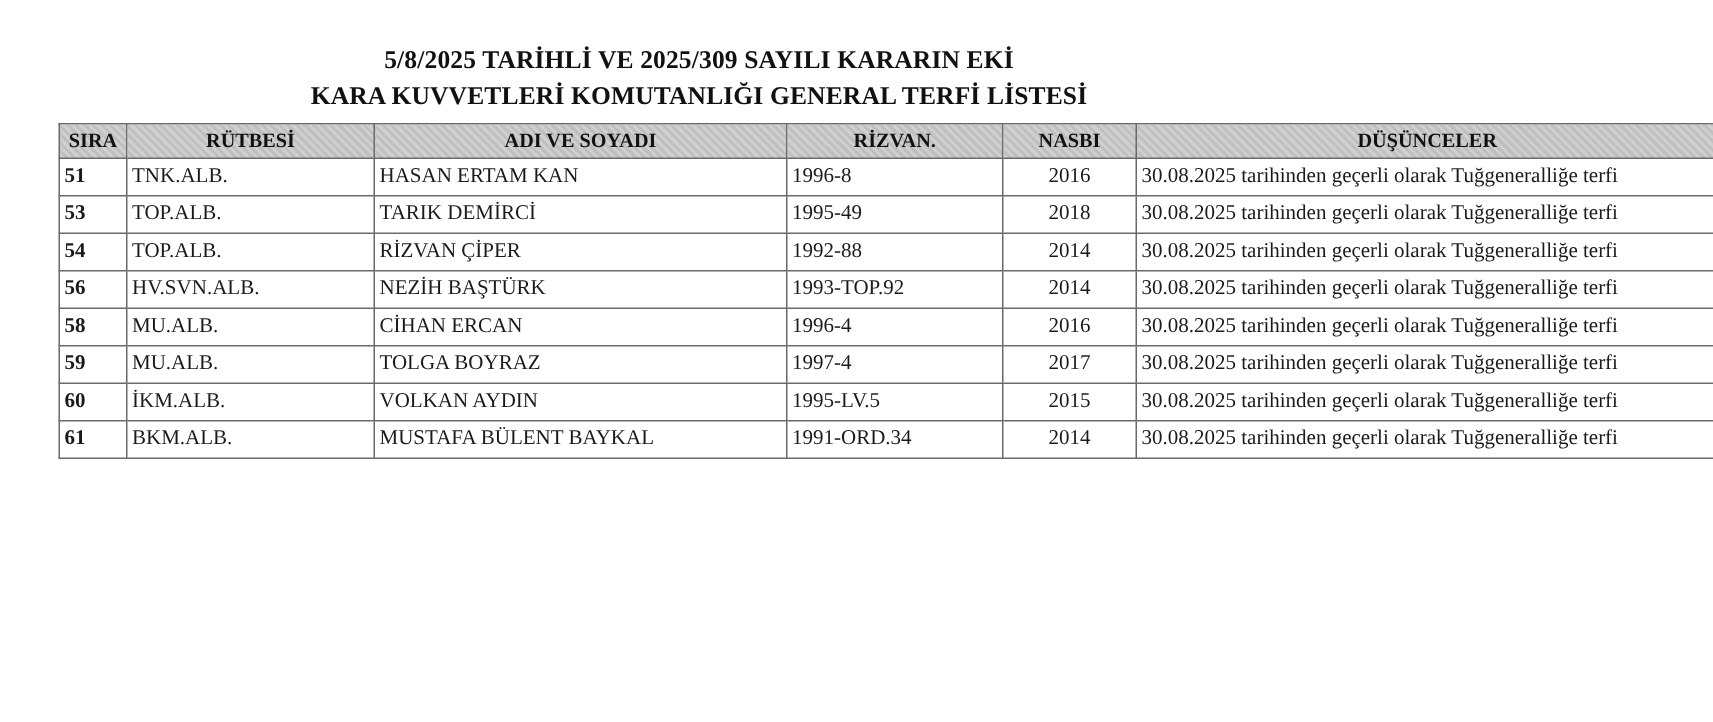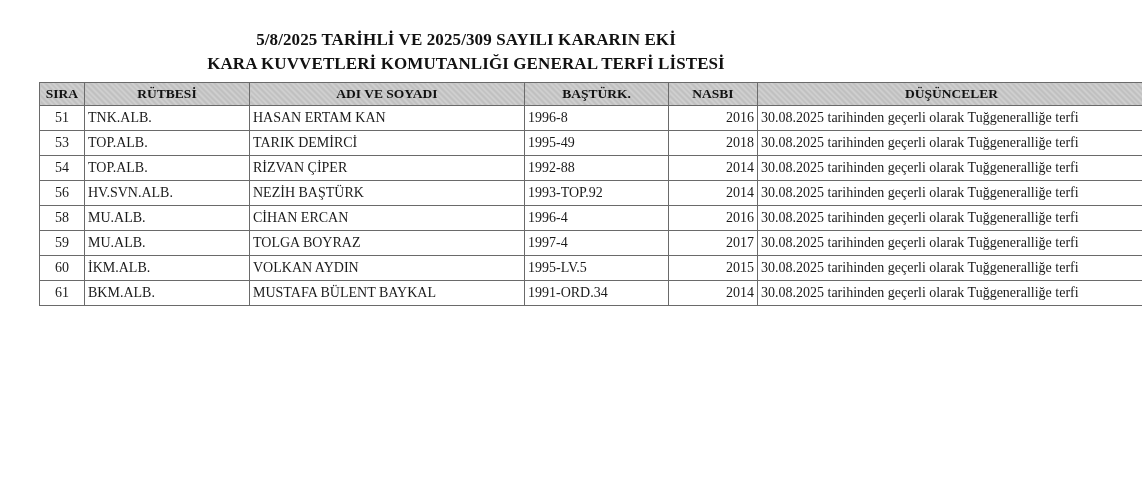"BAŞTÜRK." th { text: BAŞTÜRK -> RİZVAN }
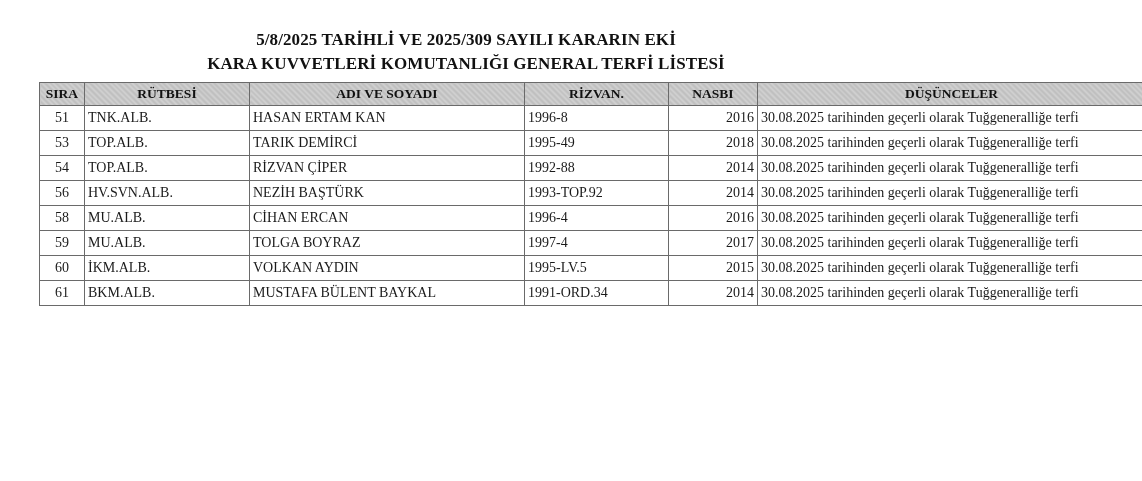"51" table.list td.c-sira { font-weight: none -> bold; text-align: center -> left }
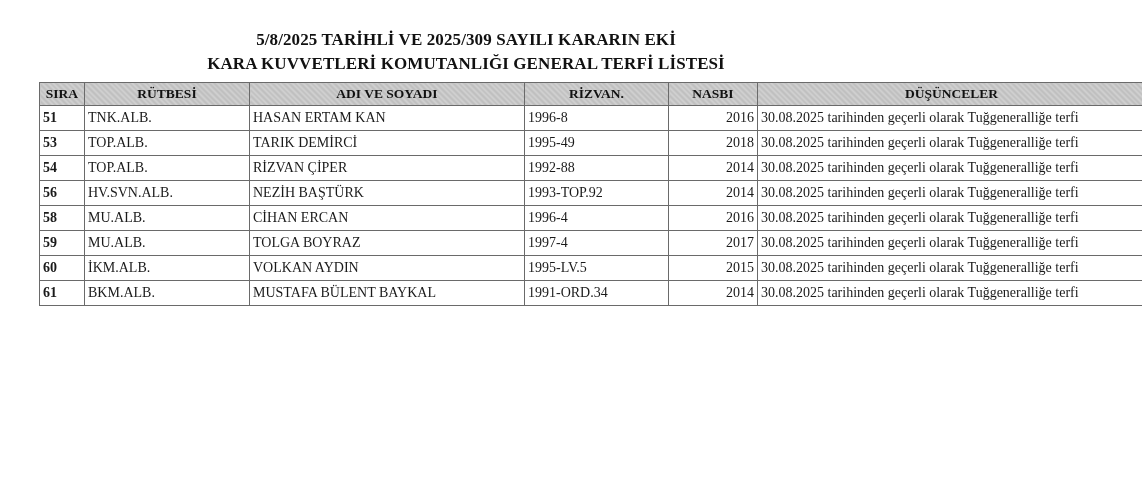"2016" table.list td.c-nasbi { text-align: right -> center }
